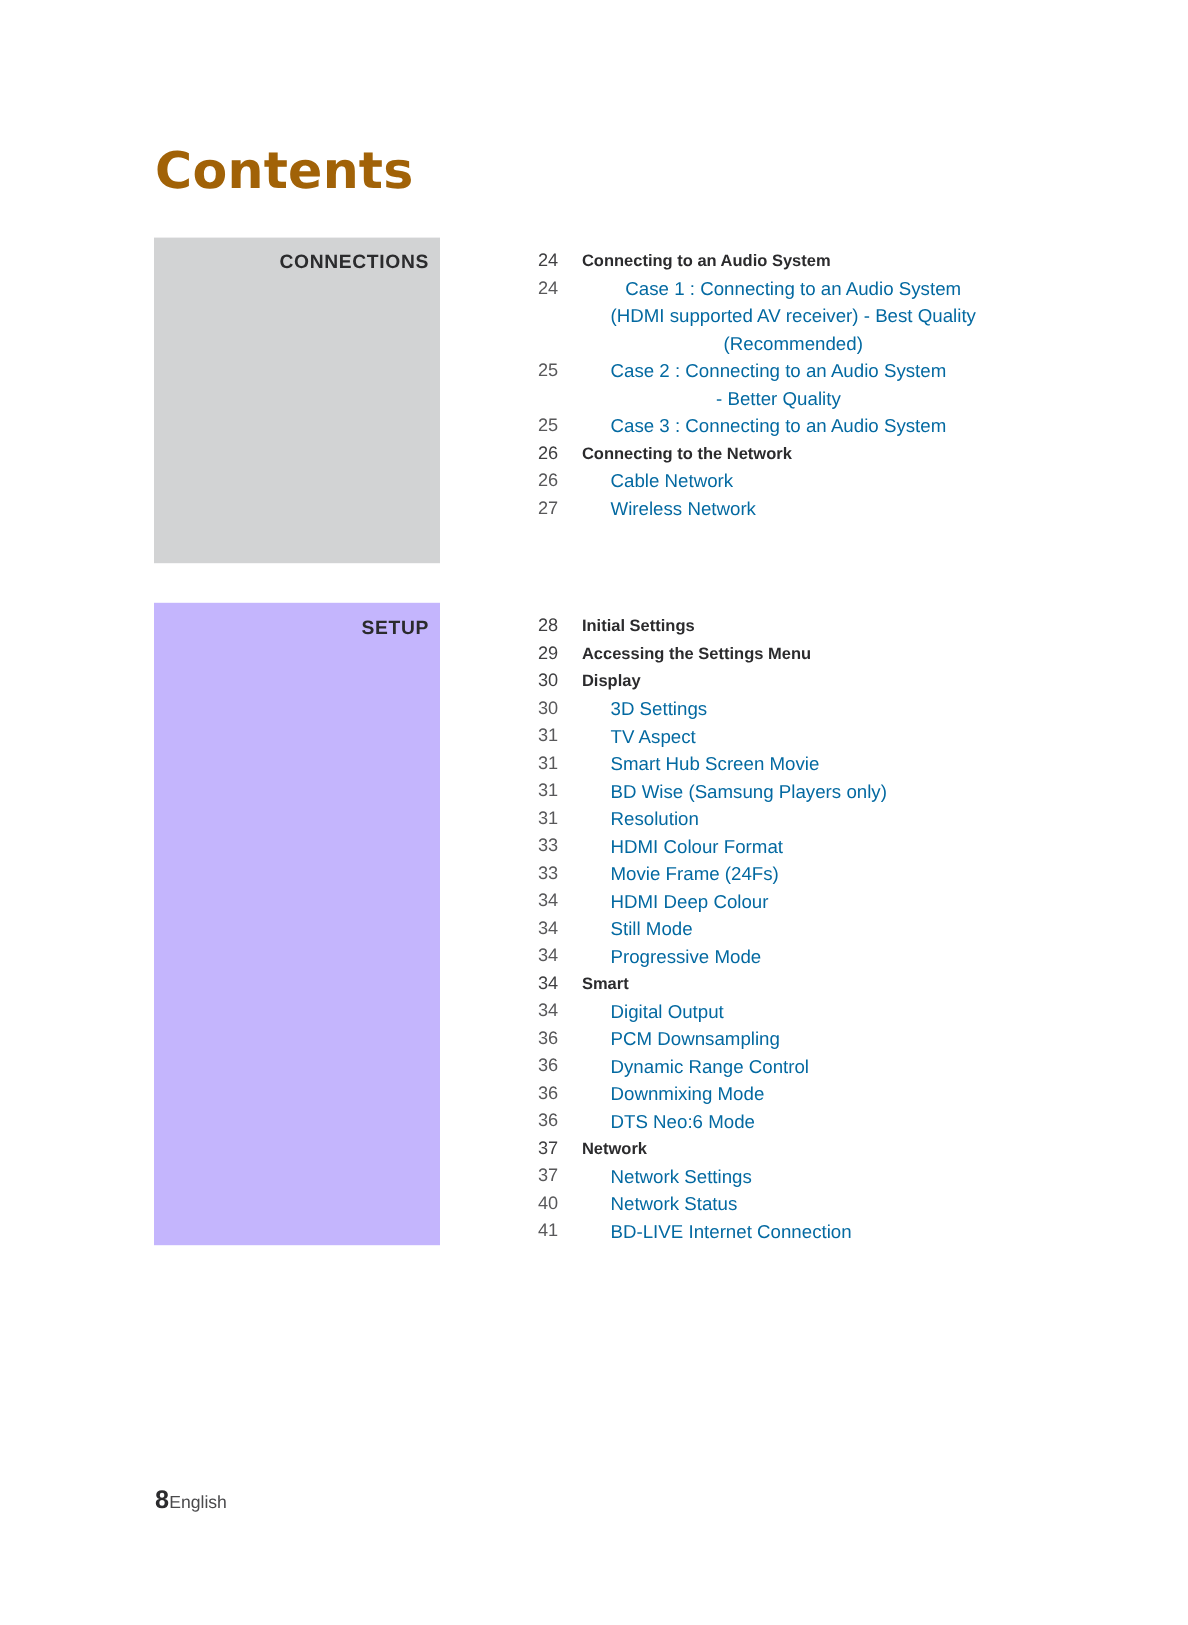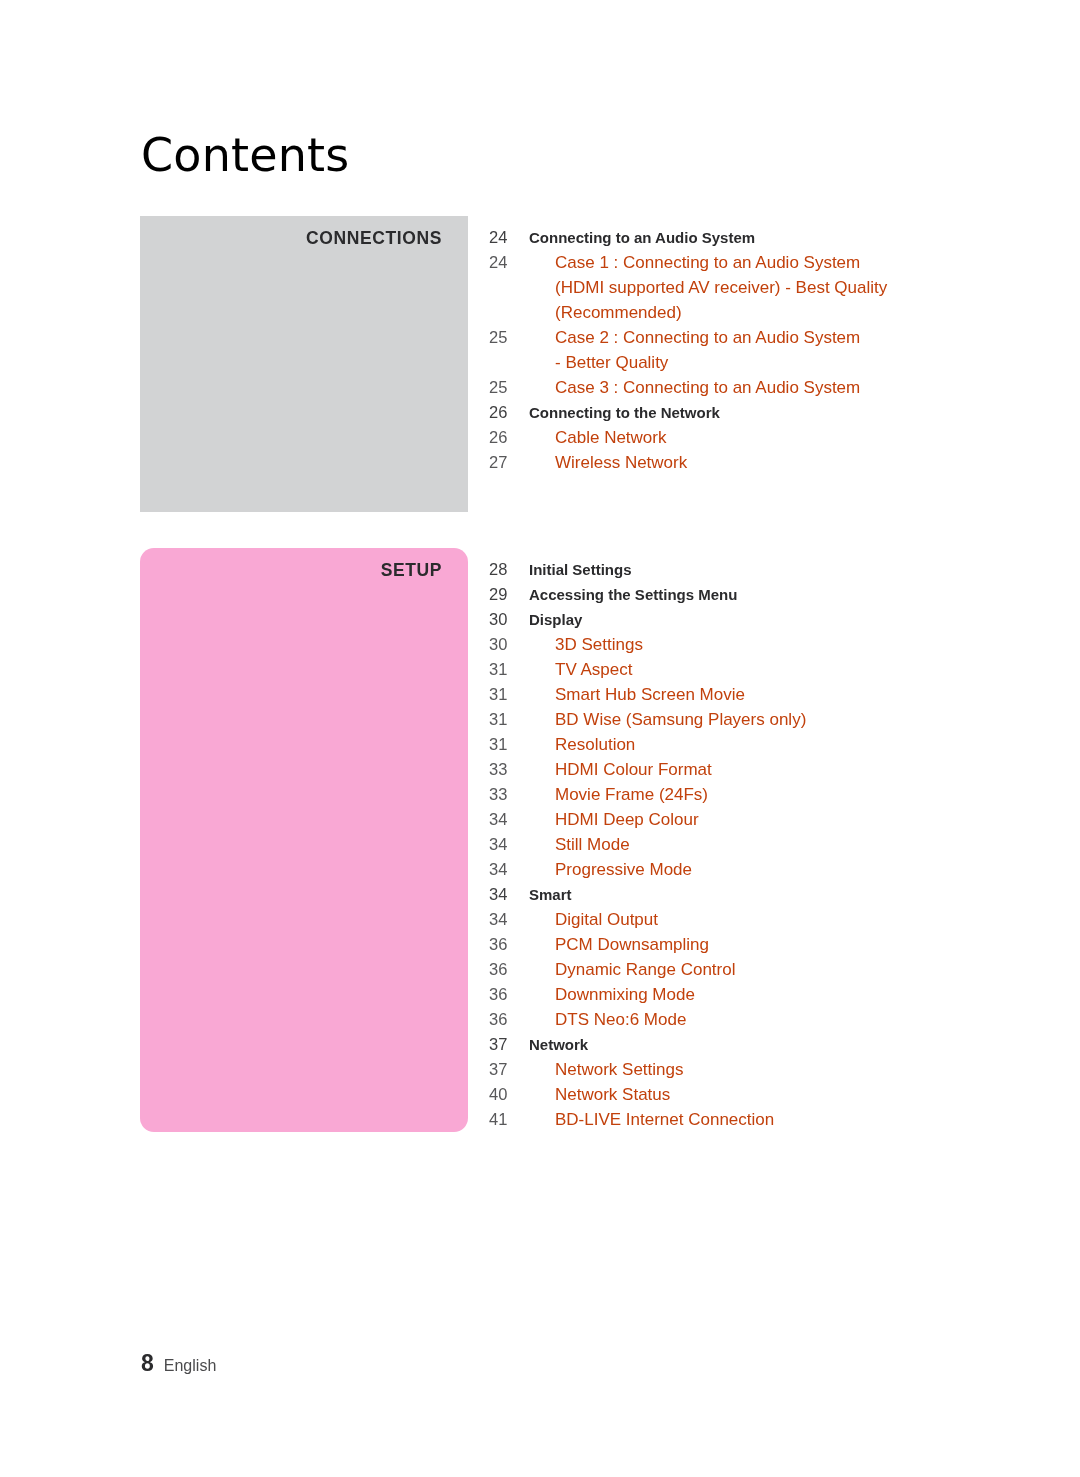"Contents" .page-title { color: #000000 -> #a16207; font-weight: 400 -> 700 }
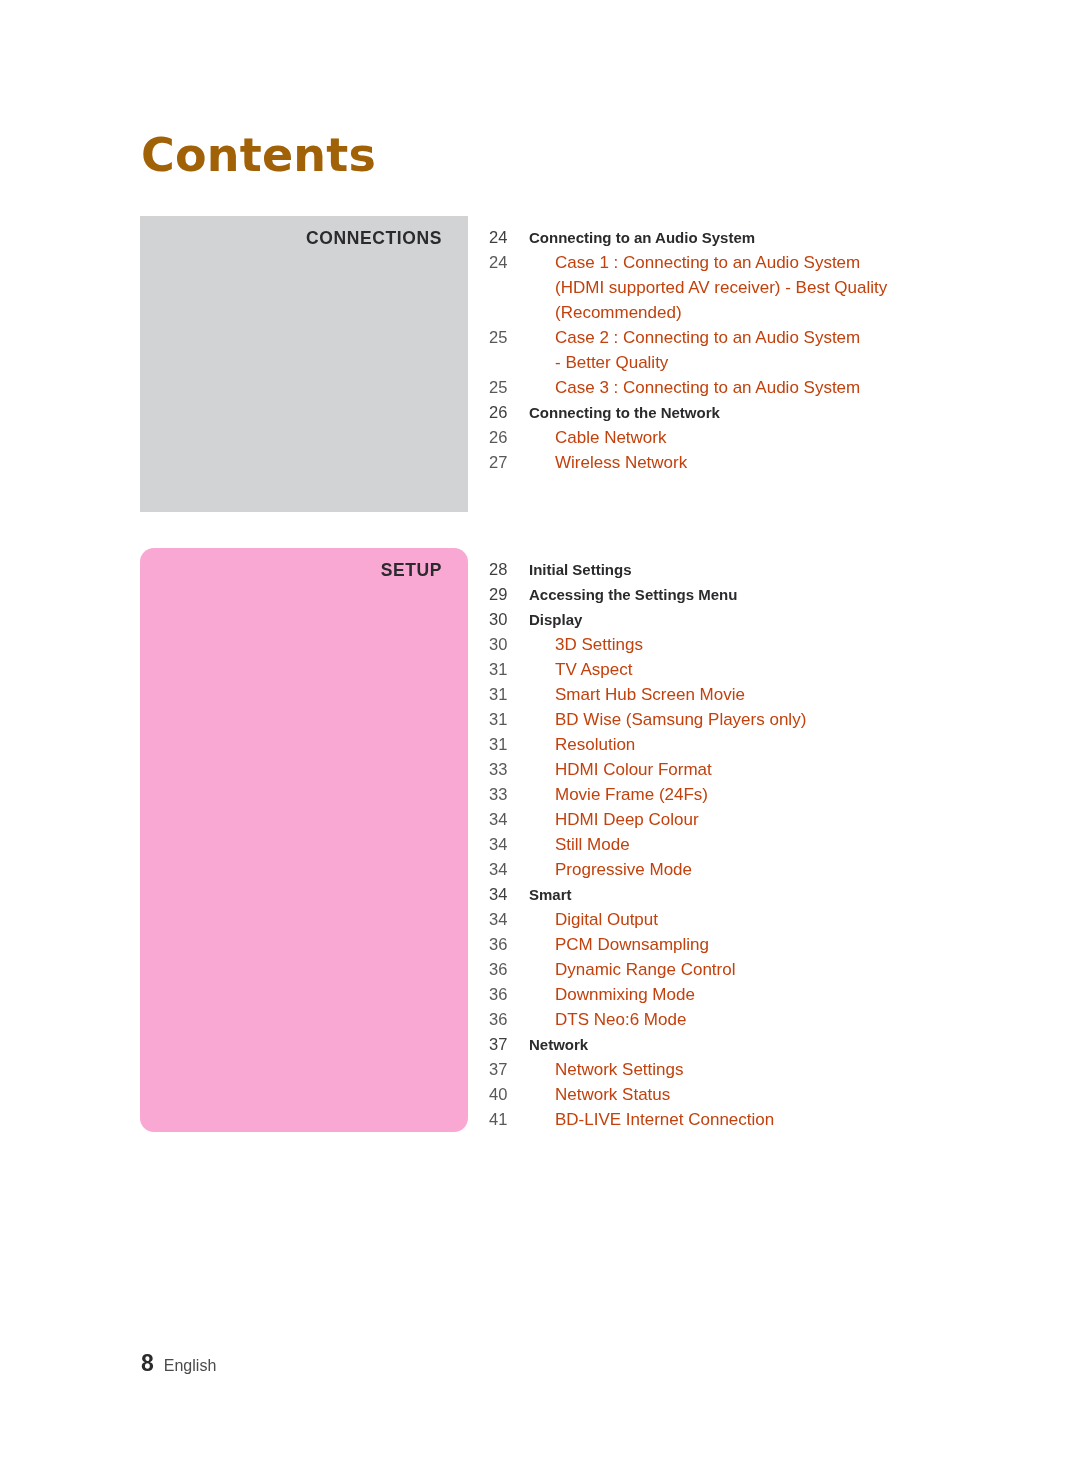"CONNECTIONS" .section-tab { padding-right: 26px -> 10px; width: 328px -> 260px }
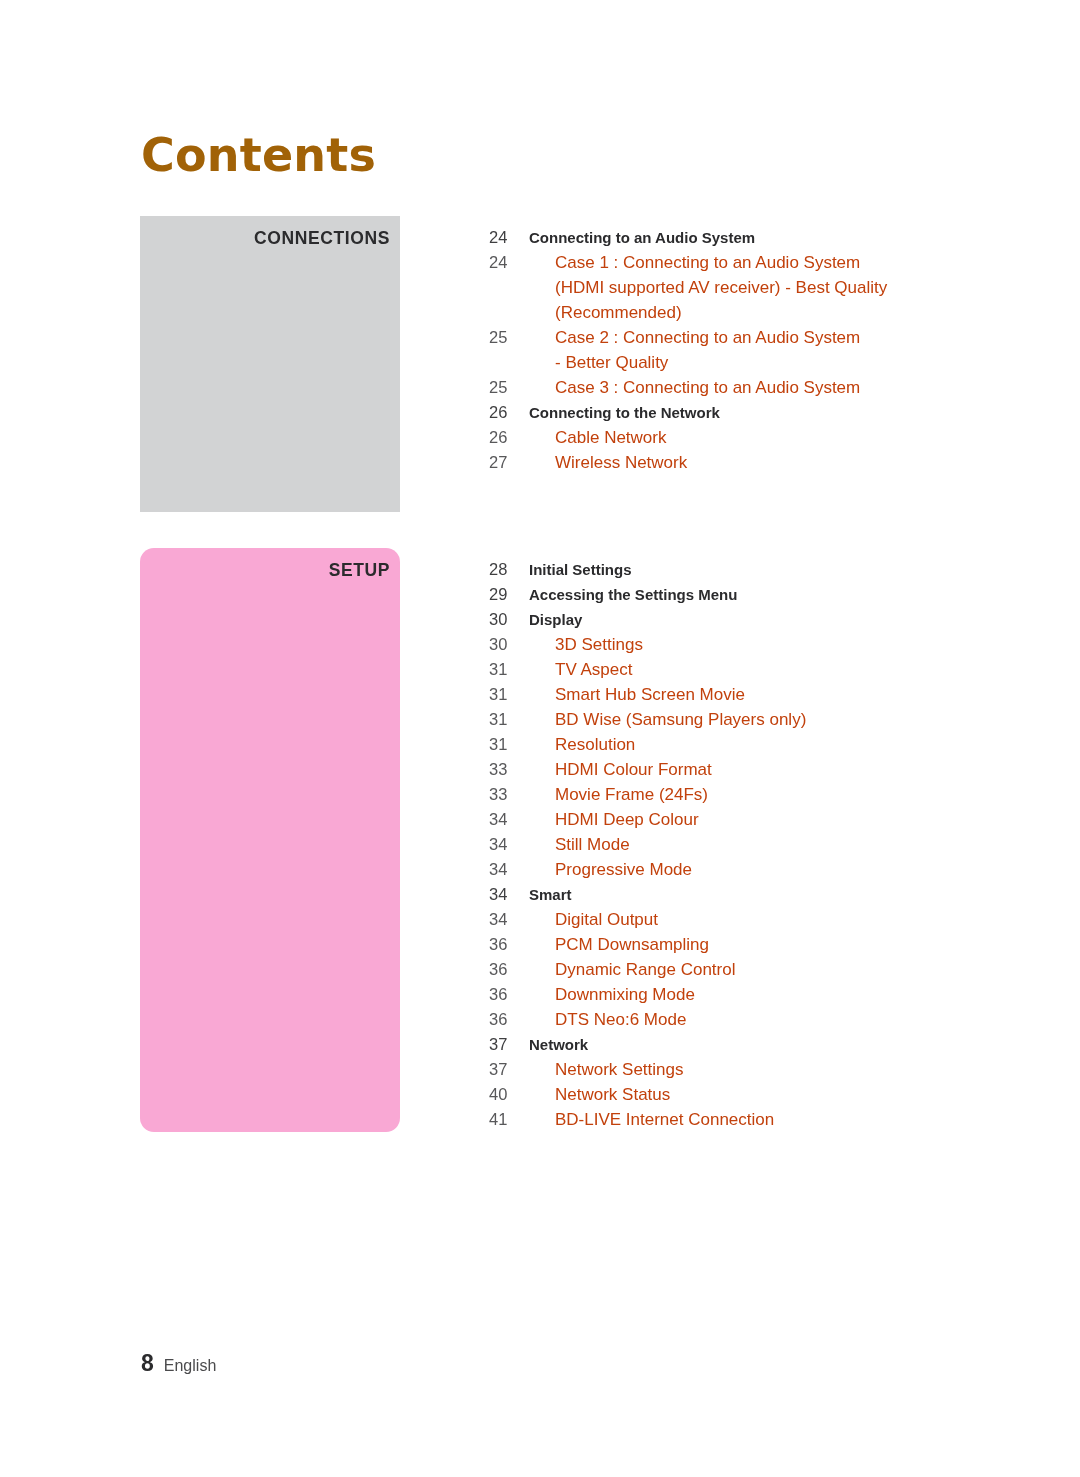"Case 1 : Connecting to" .entry.level-2 .entry-text { color: #c2410c -> #0369a1; text-align: none -> center }
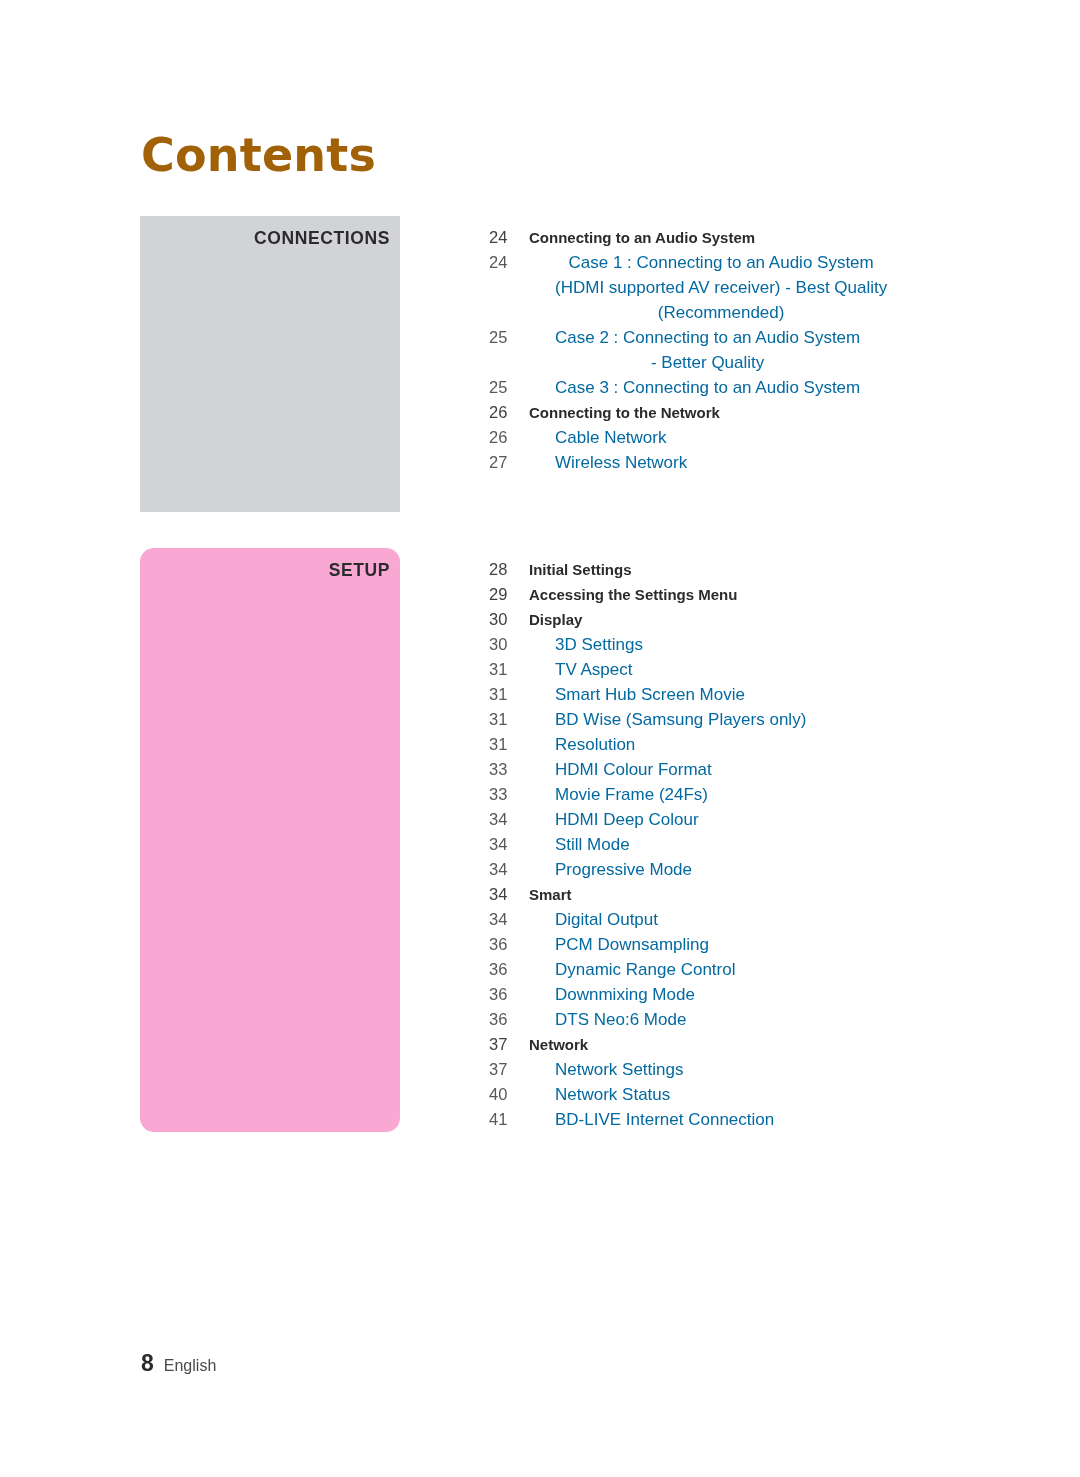"SETUP" div.section-tab { background: #f9a8d4 -> #c4b5fd; border-radius: 14px -> none }
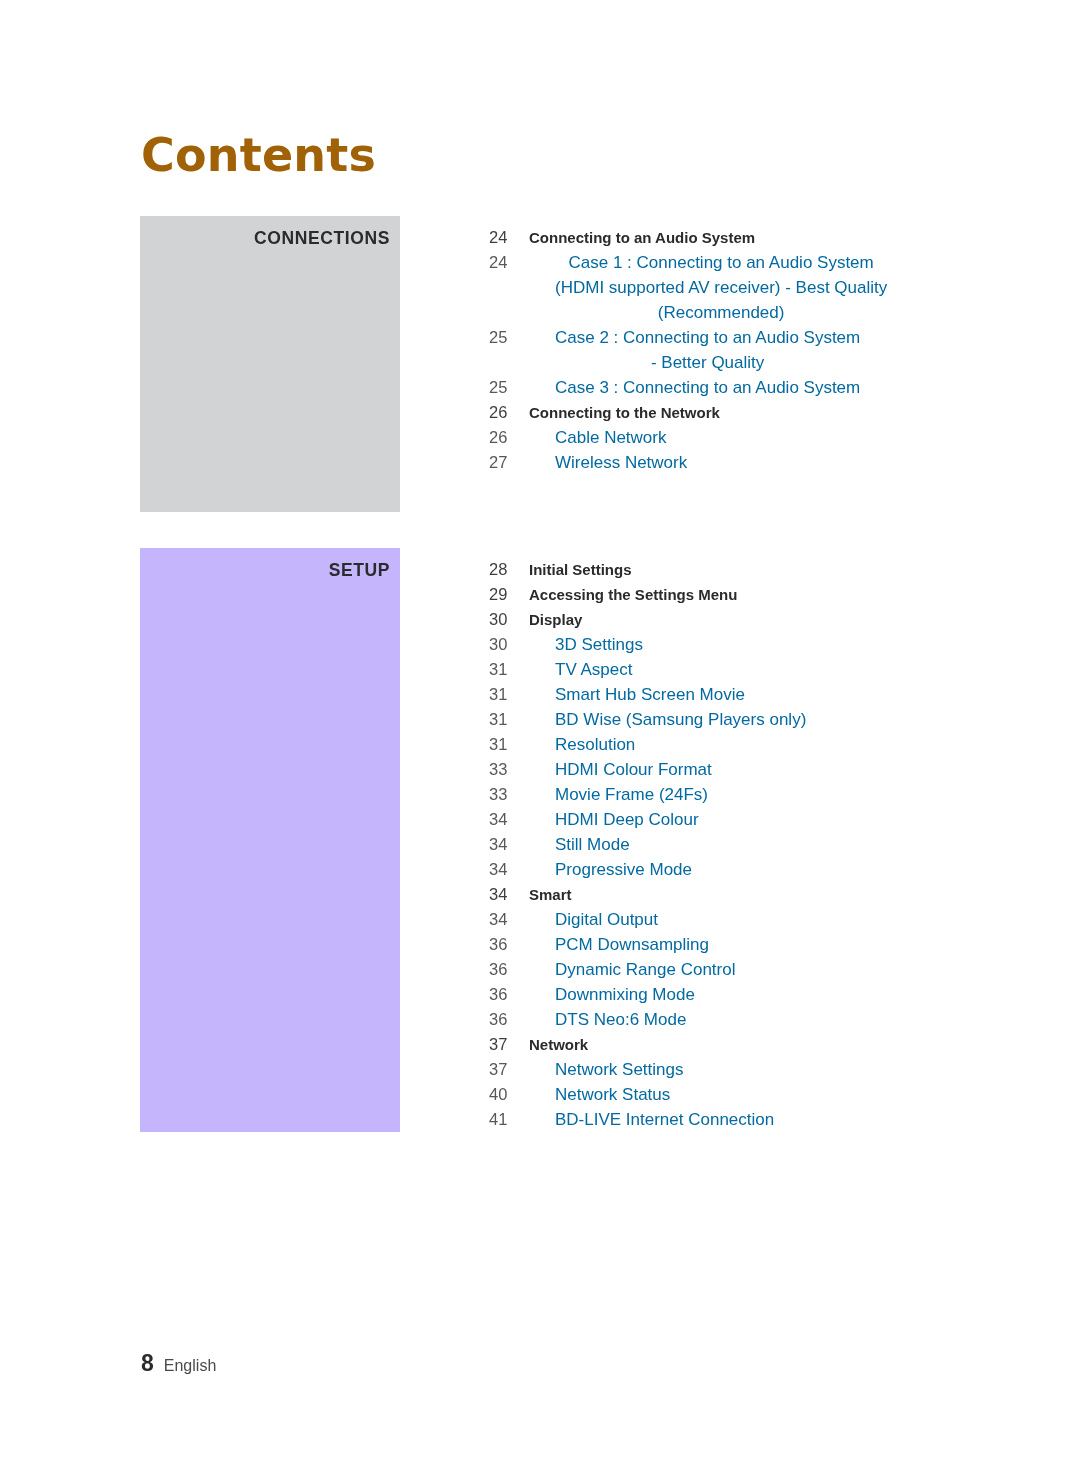"English" .footer-lang { margin-left: 10px -> 0 }
